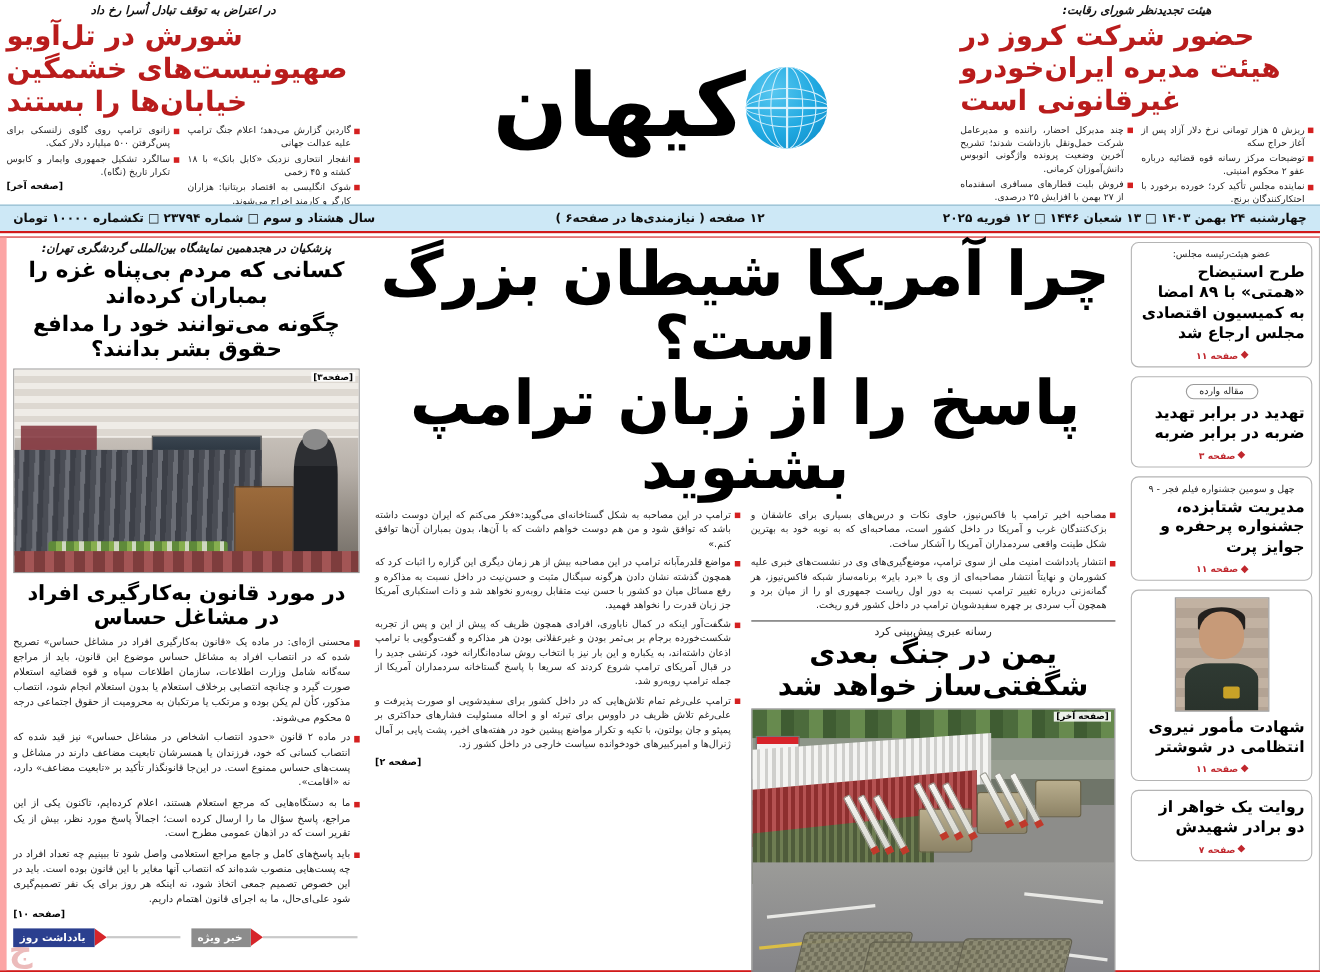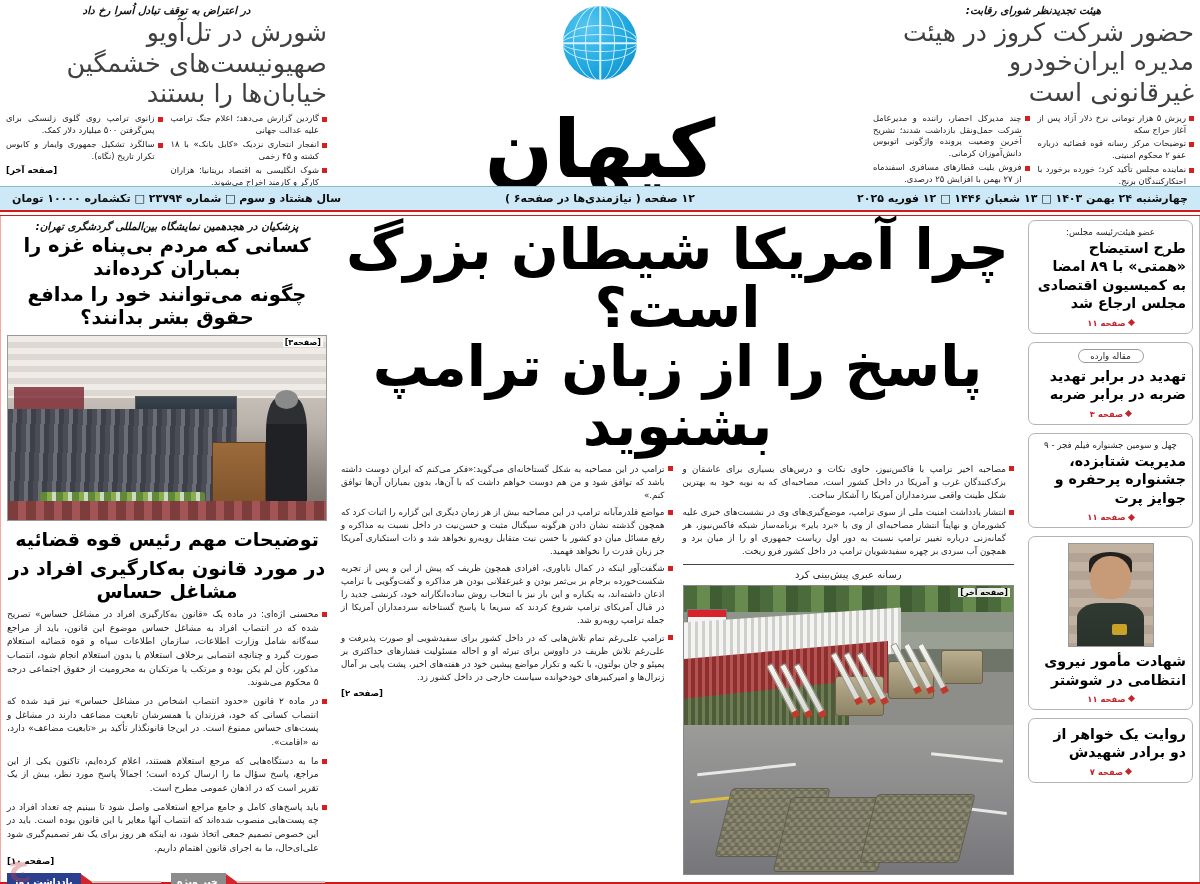"شورش در تل‌آویو" .ban-head { color: #404040 -> #b91c1c; font-weight: normal -> bold; text-align: right -> left }
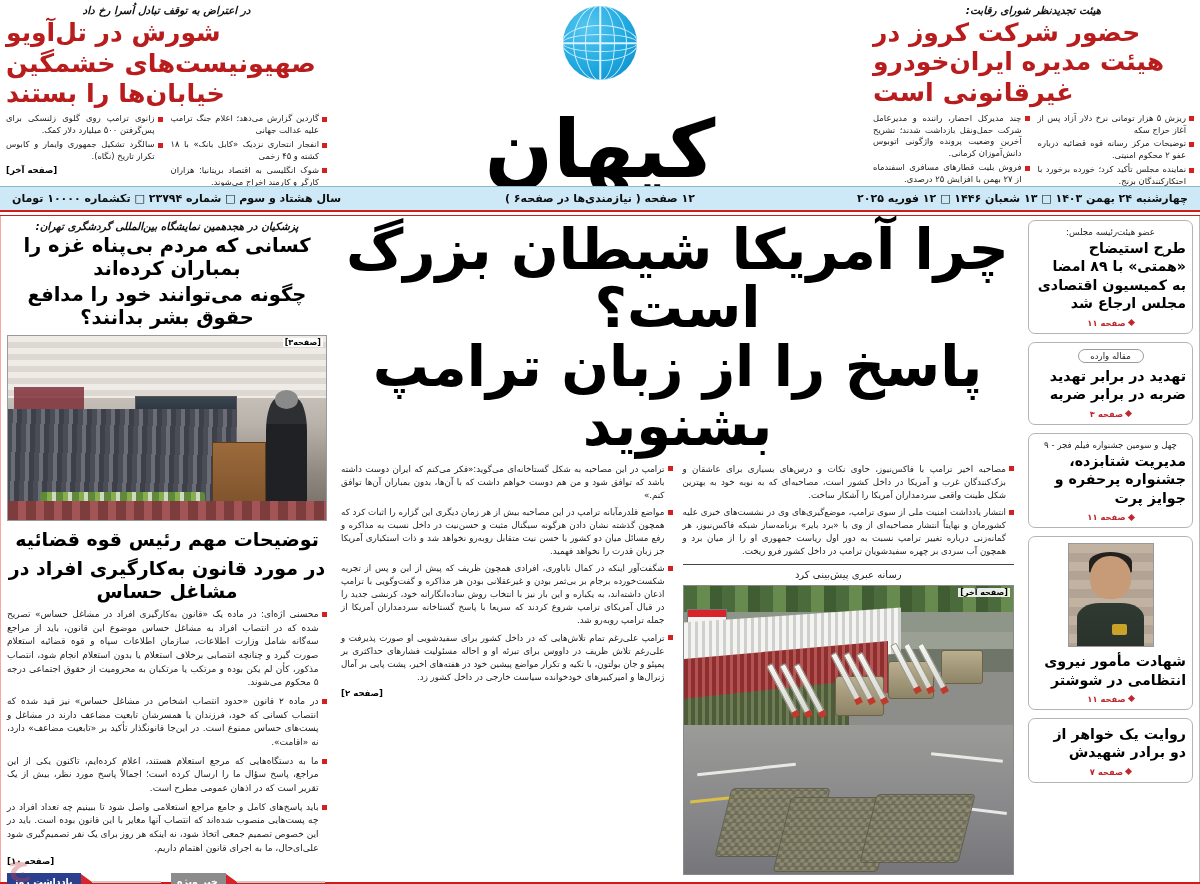"کیهان" .banner-mid { flex-direction: column -> none; justify-content: space-between -> center }
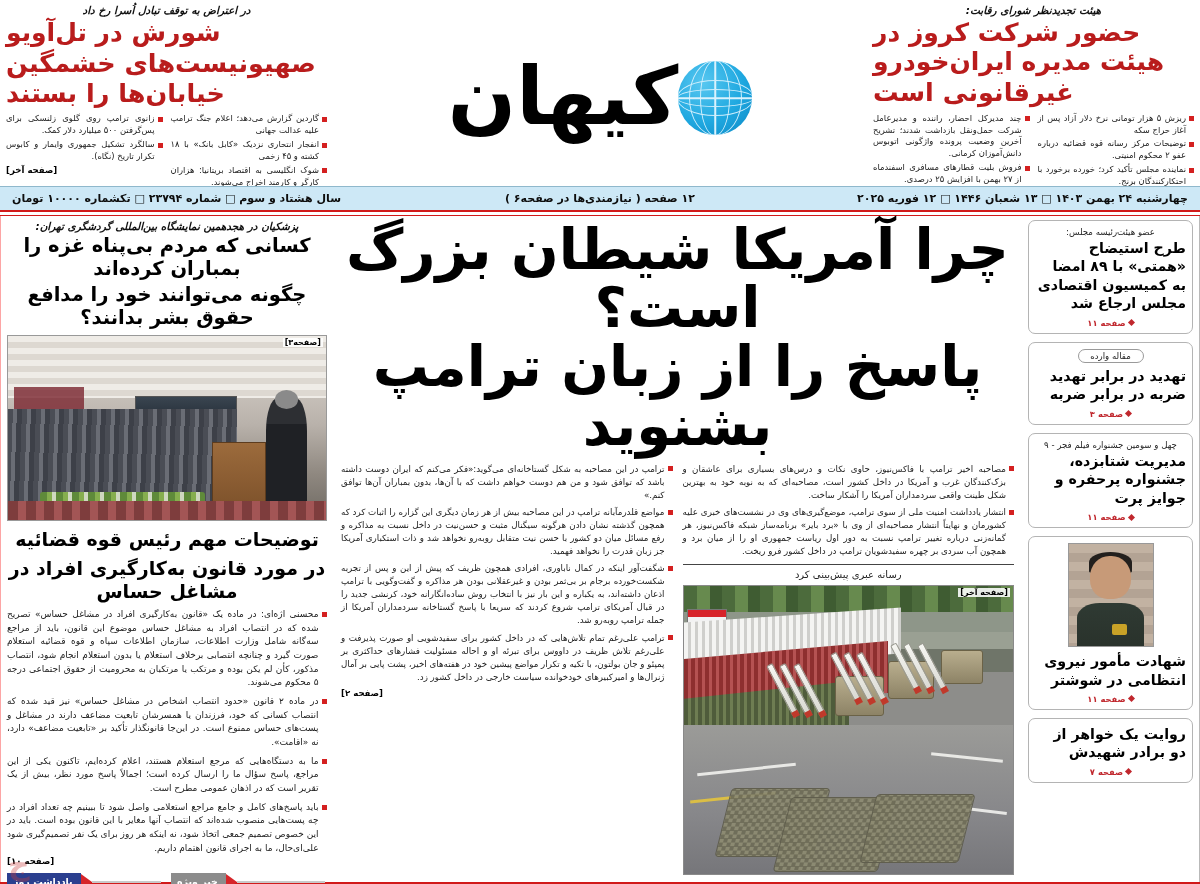"پزشکیان در هجدهمین نمایشگاه بین‌المللی" .col-left { border-left: 1px solid #fca5a5 -> 6px solid #fca5a5 }
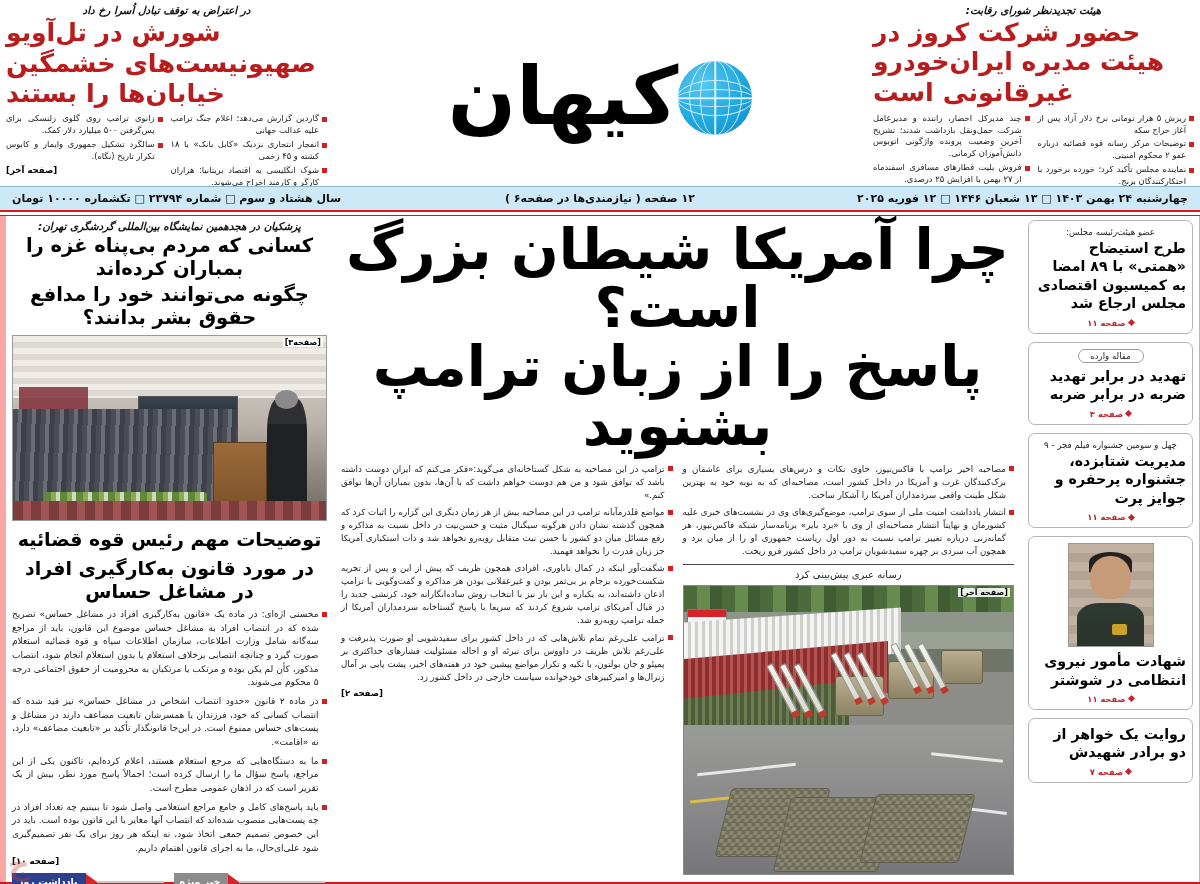"توضیحات مهم رئیس قوه قضائیه" div.sub-head { html: <div>توضیحات مهم رئیس قوه قضائیه</div> -> none }
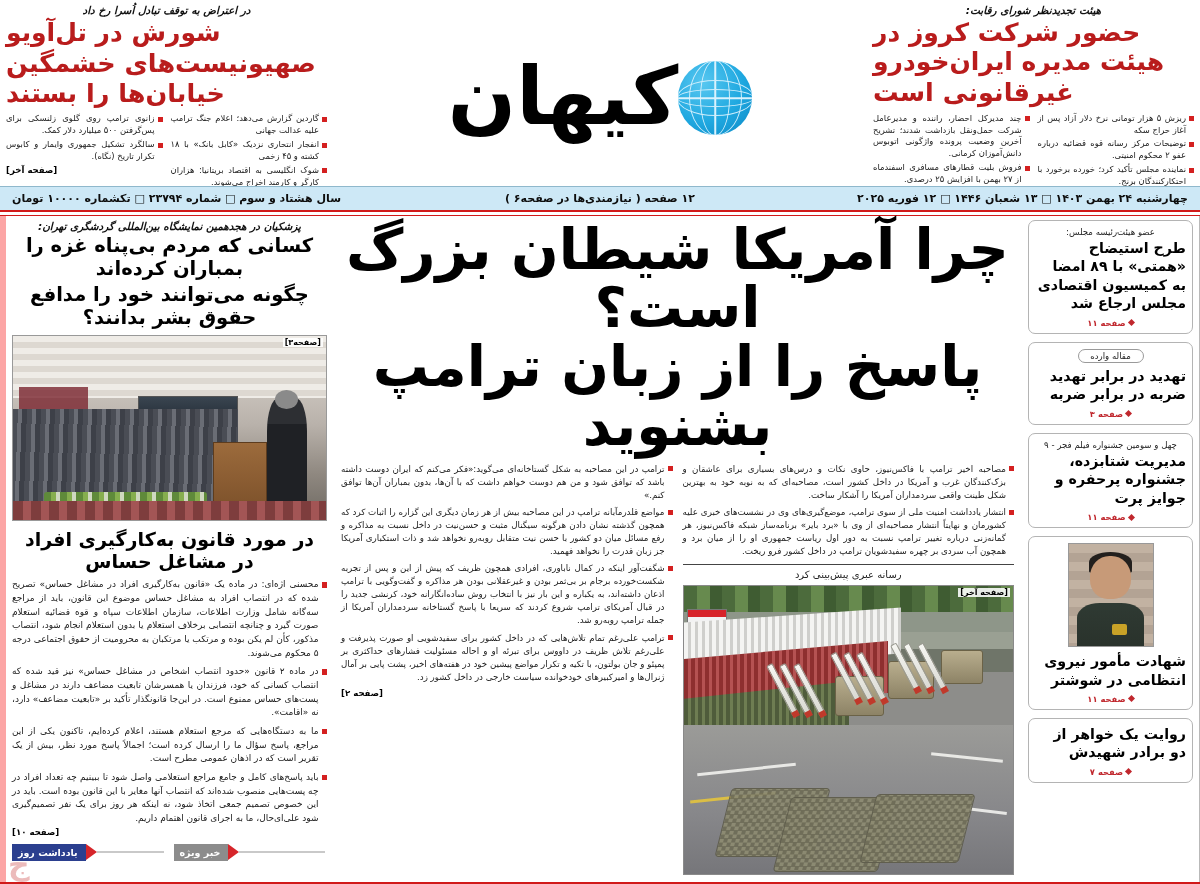"یمن در جنگ بعدی شگفتی‌ساز" div.yem-head { html: none -> <div>یمن در جنگ بعدی شگفتی‌ساز خواهد شد</div> }
